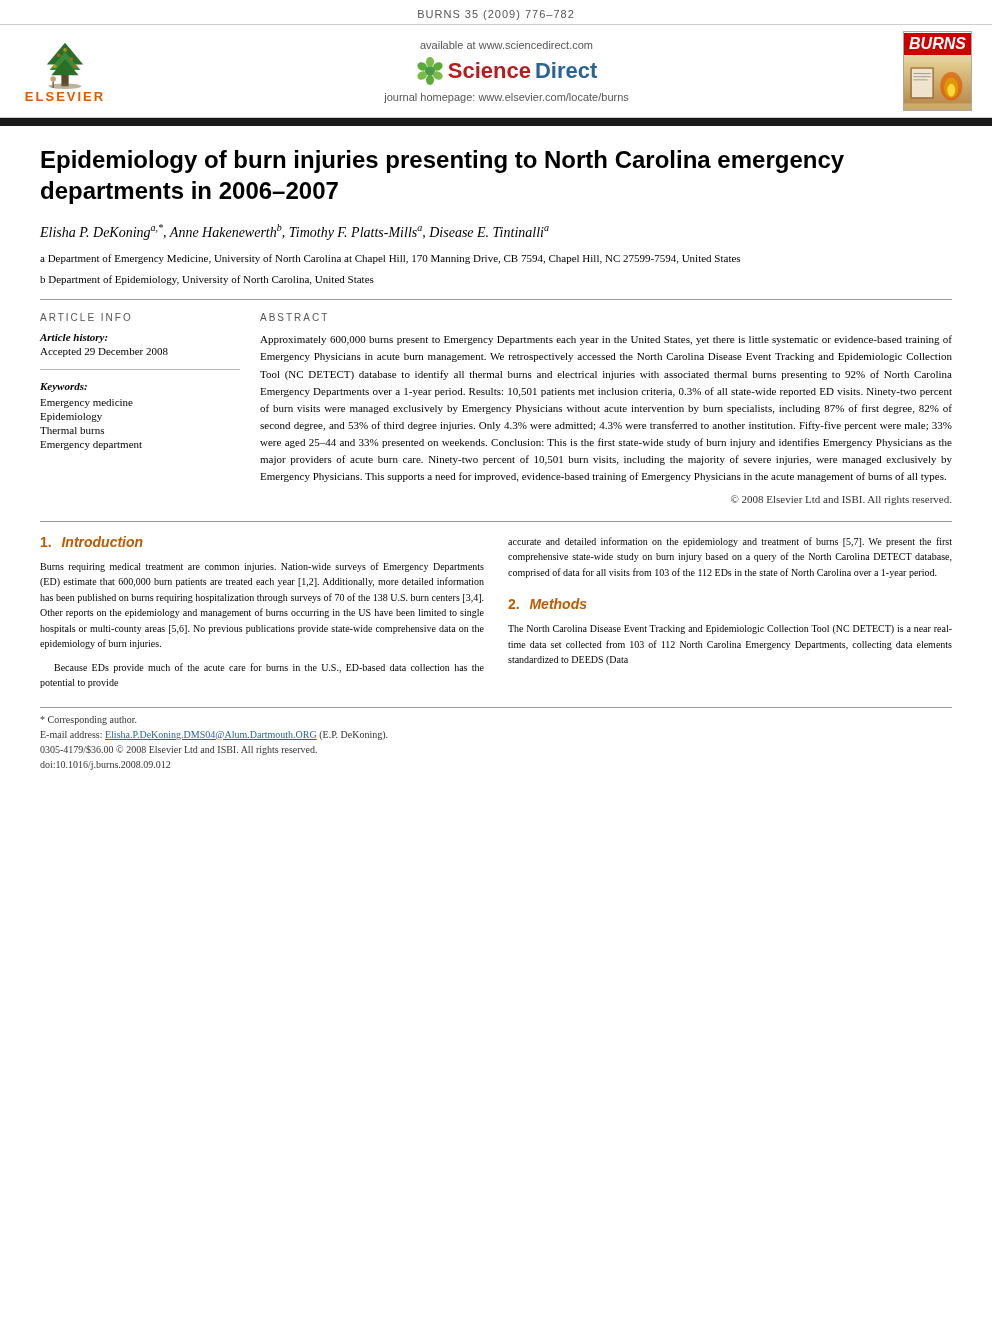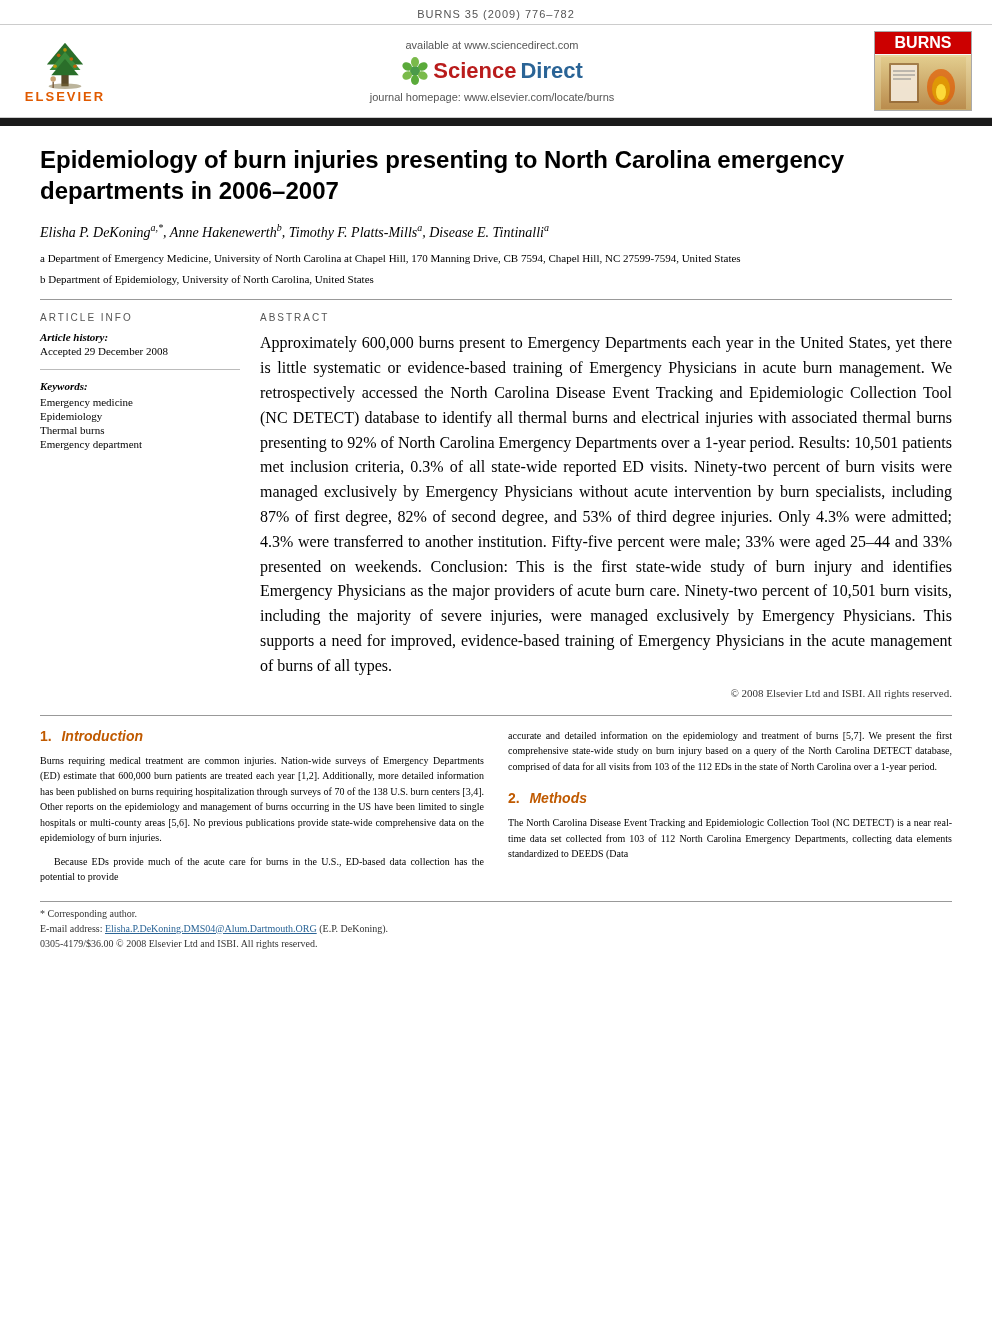"BURNS" .burns-logo-box { font-style: none -> italic; justify-content: space-between -> flex-end; width: 98px -> 69px }
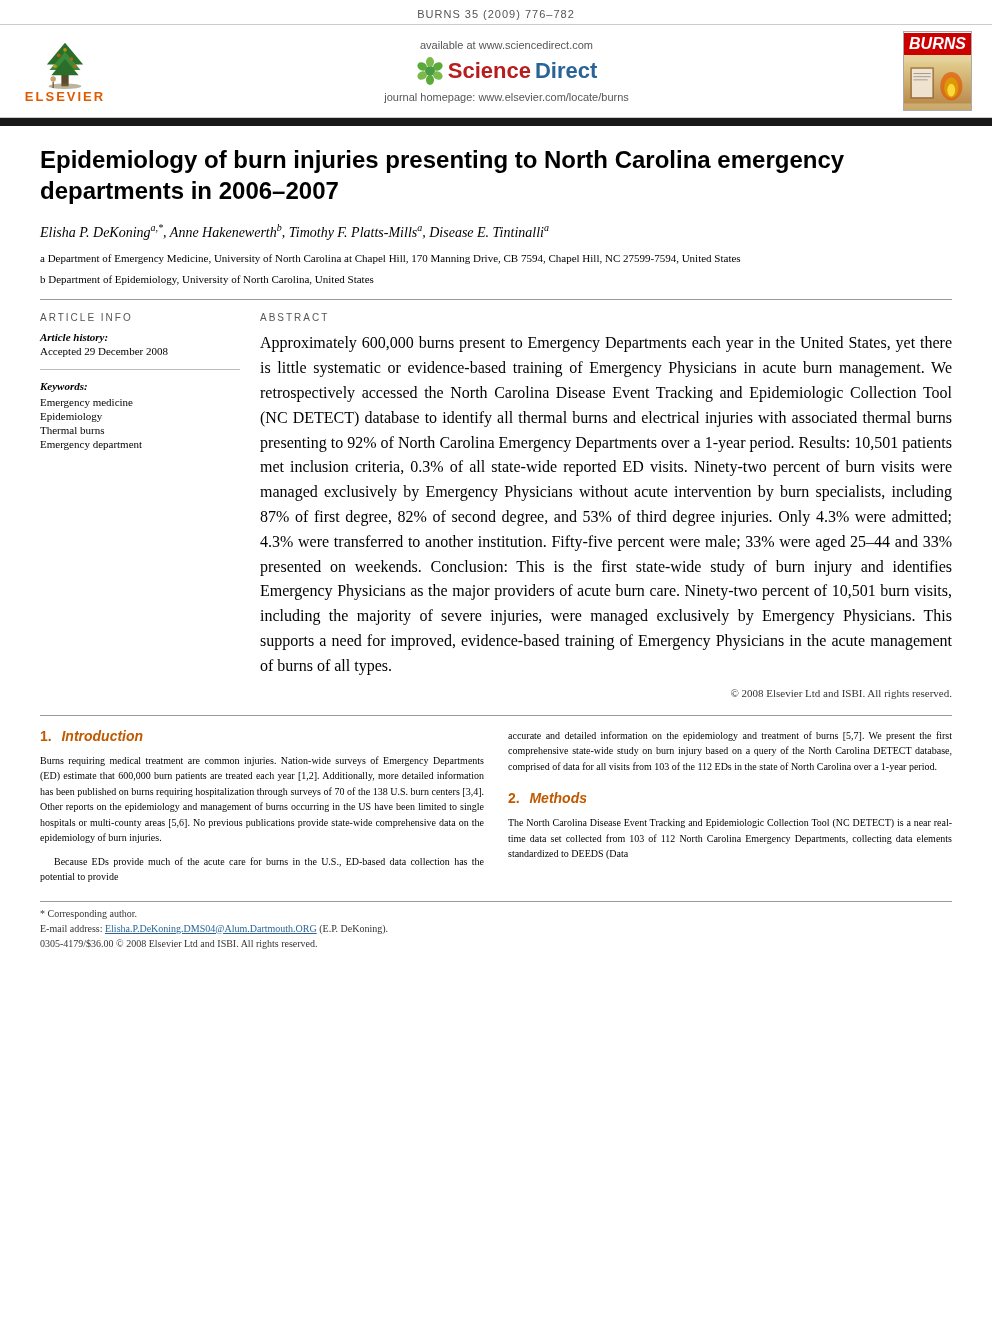"Approximately 600,000 burns present to" .abstract-text { font-size: 16px -> 11px }
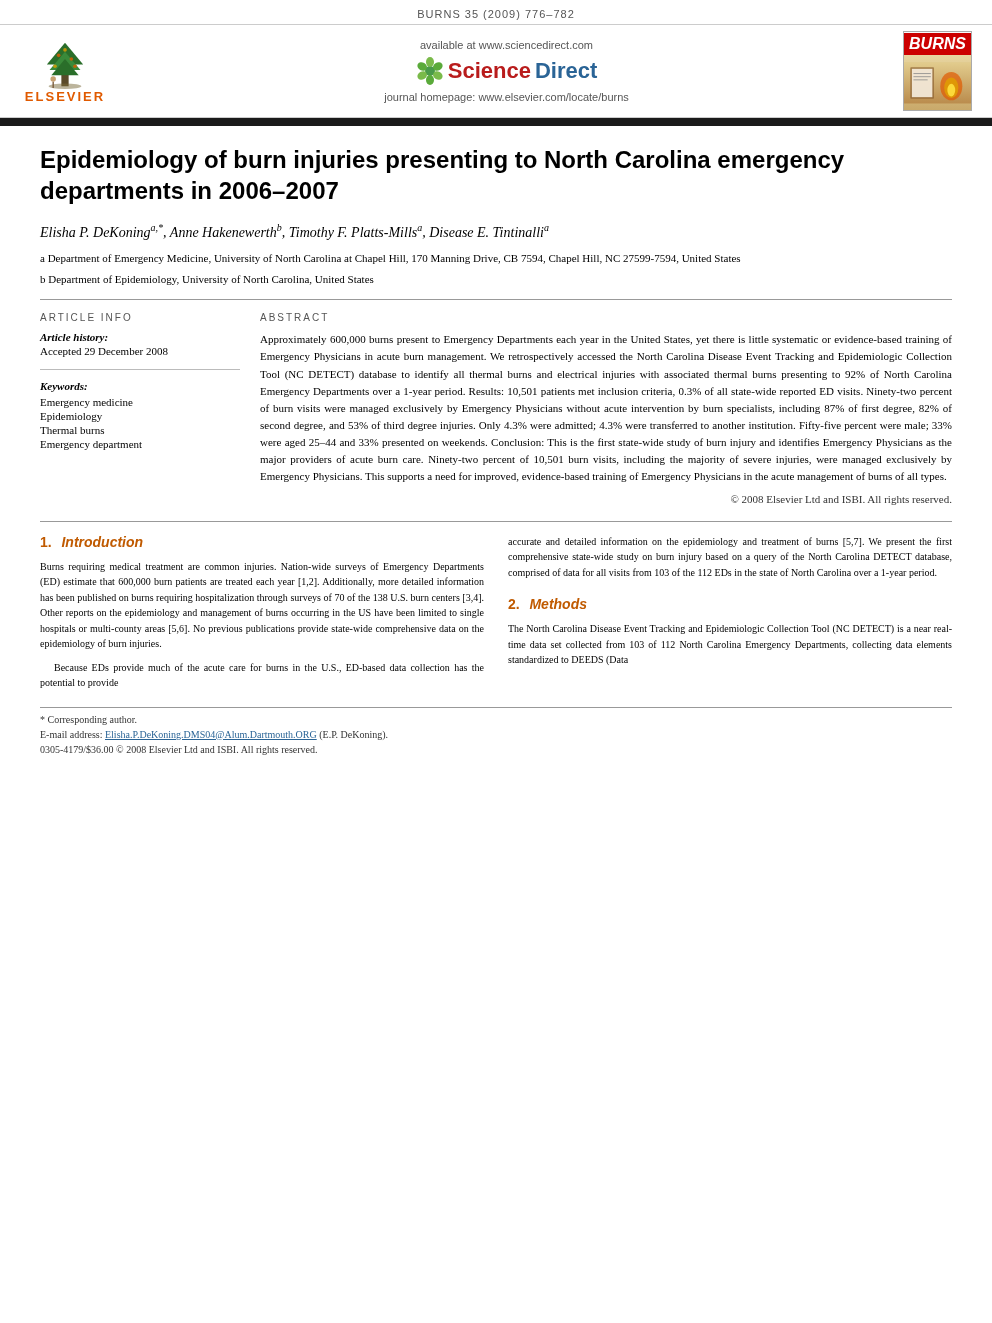"doi:10.1016/j.burns.2008.09.012" div { html: none -> <div>doi:10.1016/j.burns.2008.09.012</div> }
